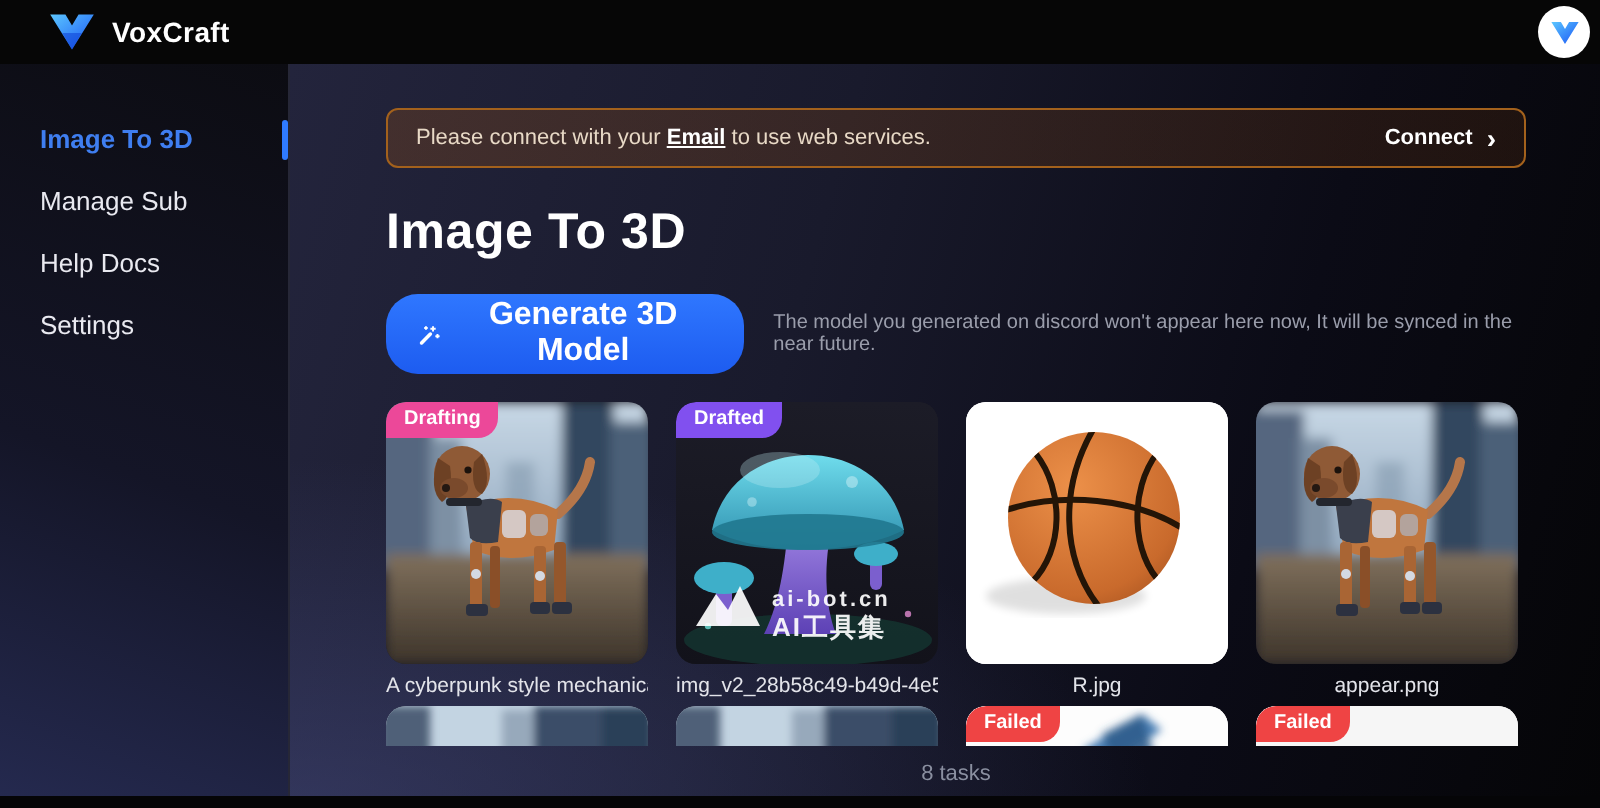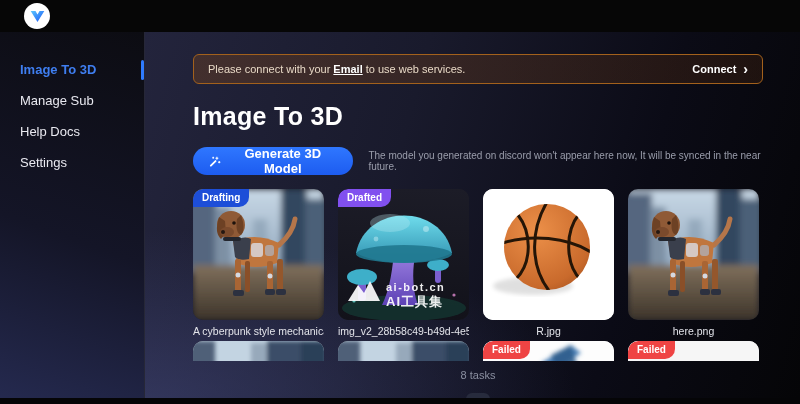"VoxCraft" div.brand { html: none -> <div> <svg> <path></path> <path></path> </svg> <span>VoxCraft</span> </div> }
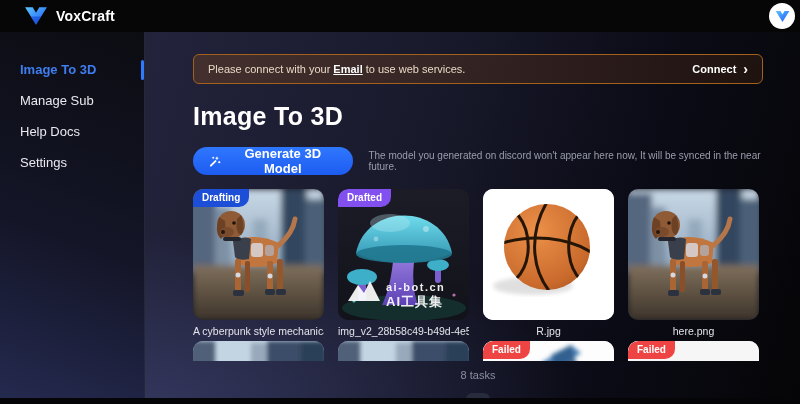"Generate 3D Model" .gen-btn { font-size: 13px -> 16px; height: 28px -> 40px }
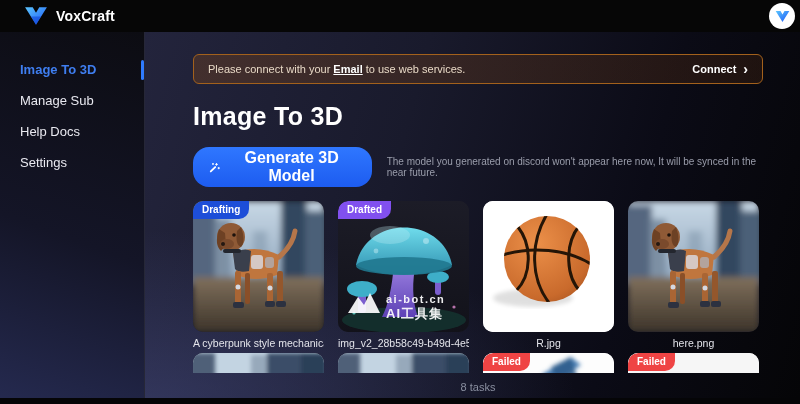"Drafting" .badge.orange { background: #1d4ed8 -> #ec4899 }
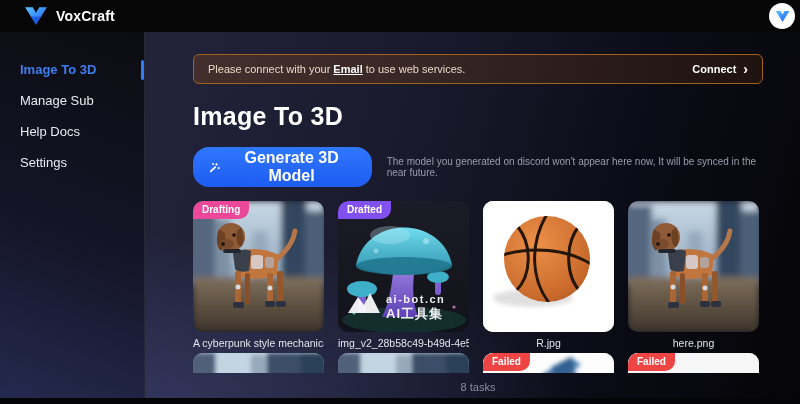"here.png" div.caption { text: here.png -> appear.png }
